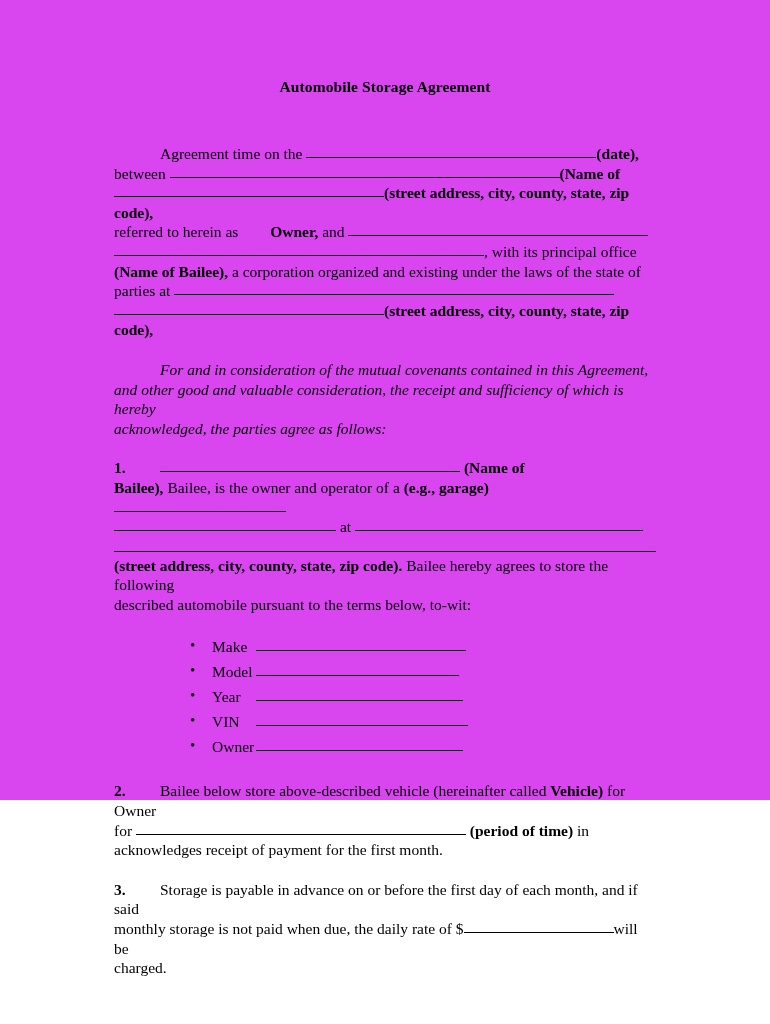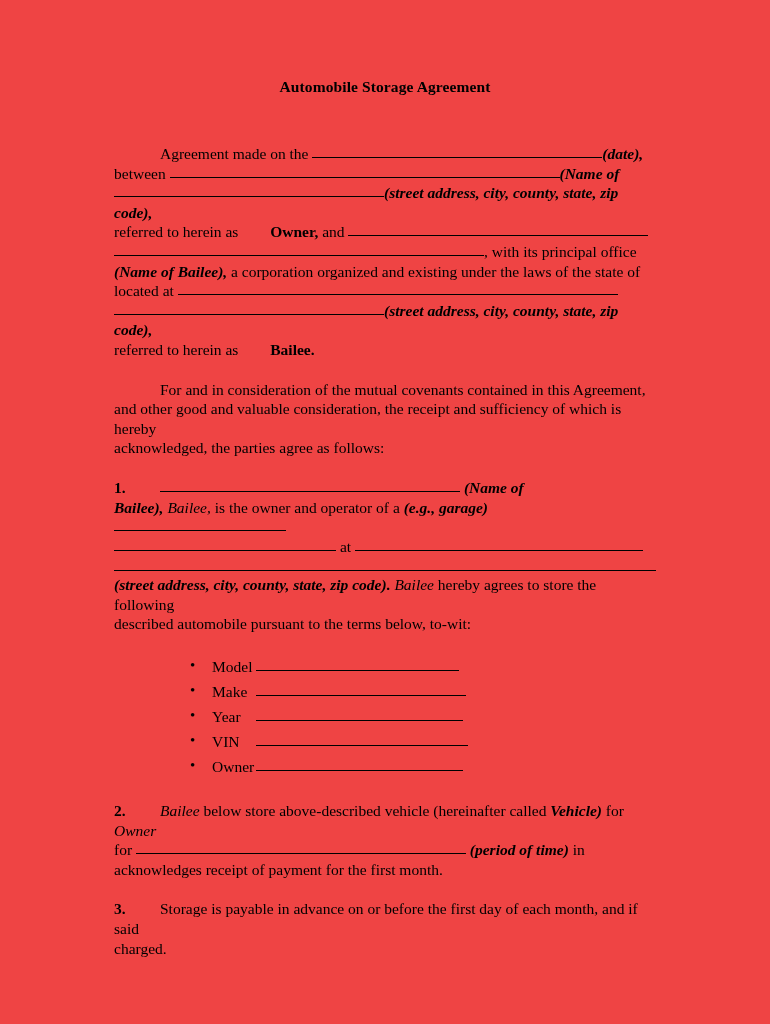"Automobile Storage Agreement" .page { background: #ef4444 -> #d946ef; height: 1024px -> 800px }
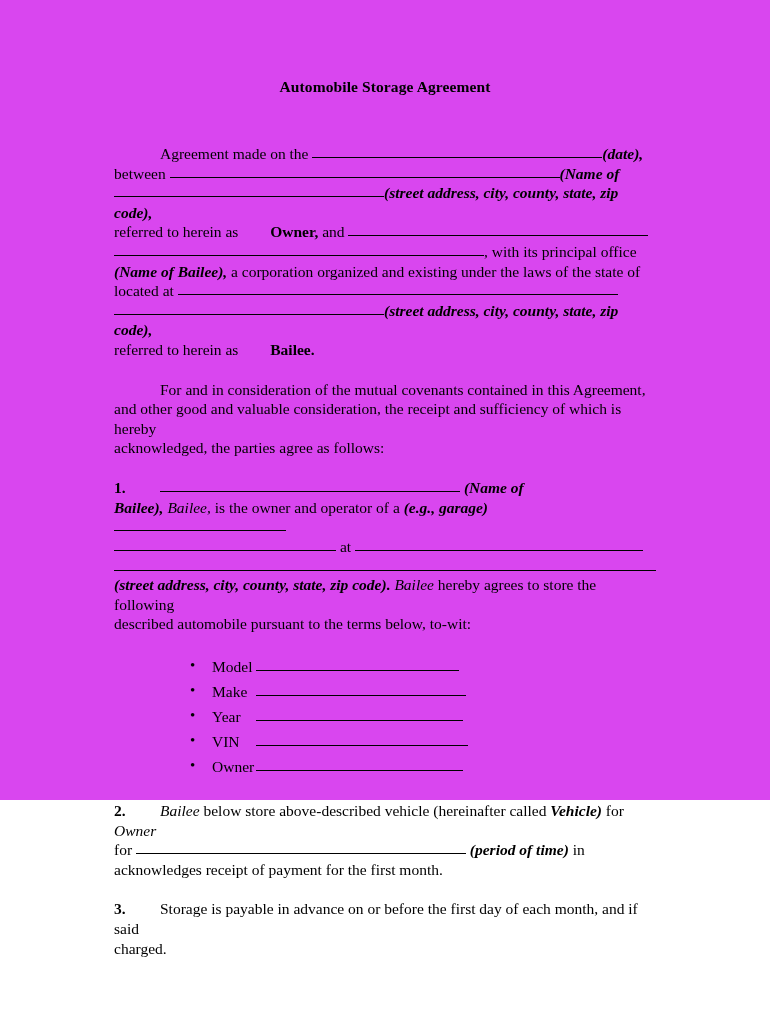"Agreement made on the" span { text: made -> time }
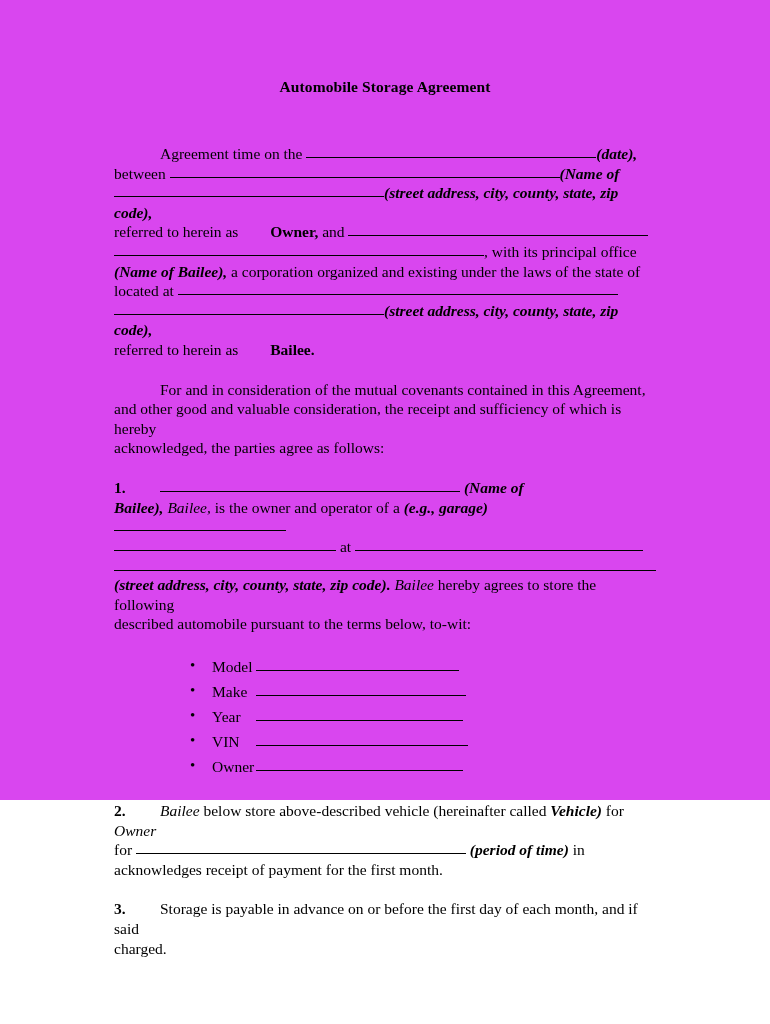"(date)," .bi { font-style: italic -> none }
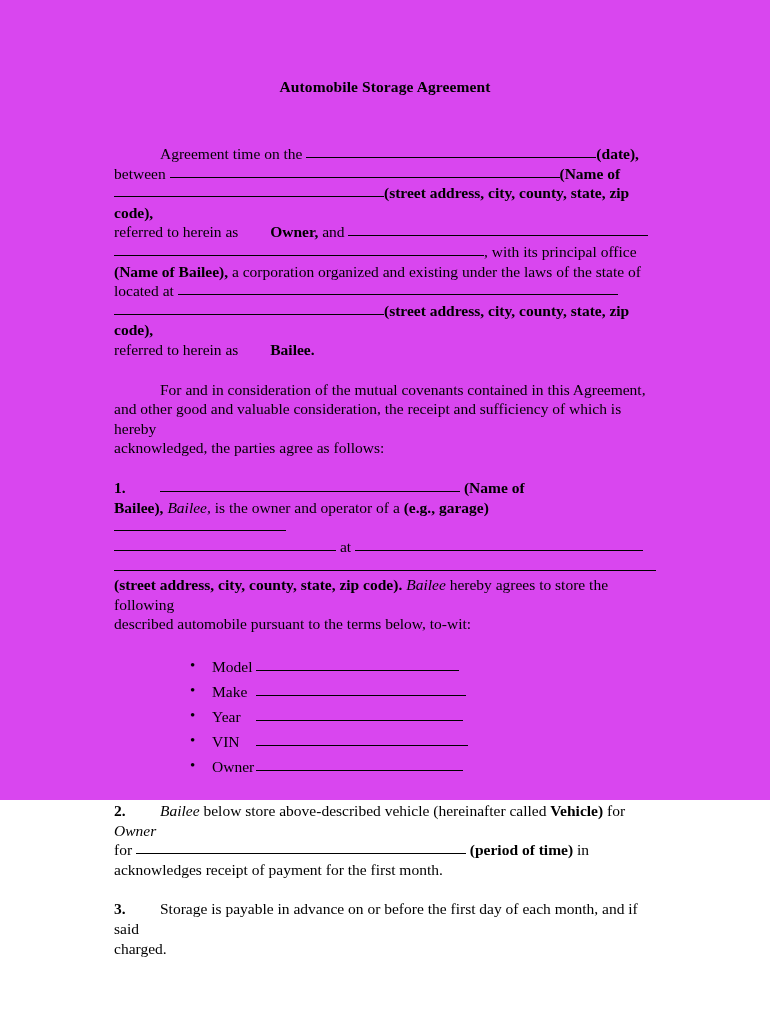"located at" span { text: located -> parties }
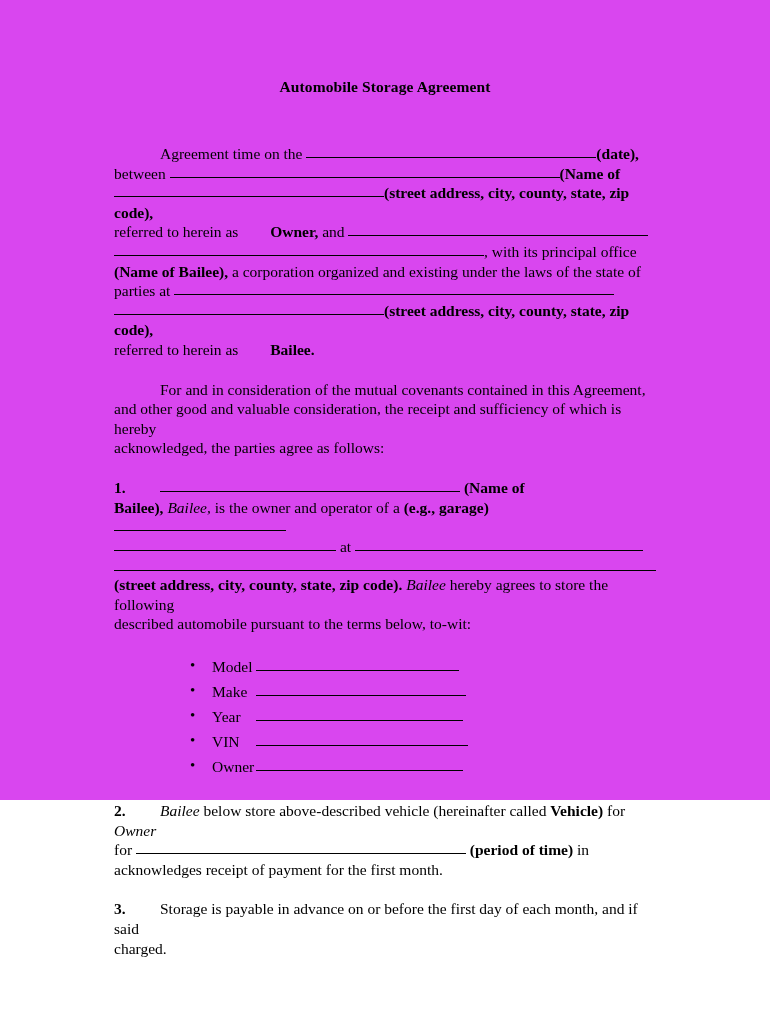"referred to herein as Bailee." p.para { html: <p> <span>referred to herein as</span> <span>Bailee.</span> </p> -> none }
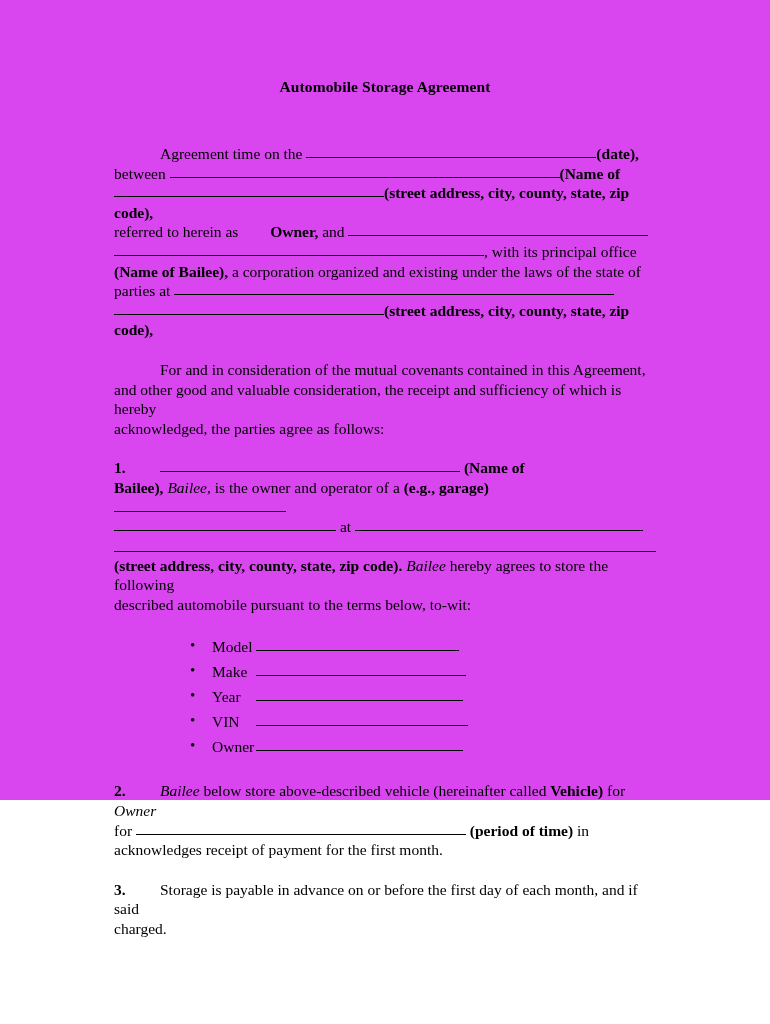"For and in consideration of" div.block { font-style: none -> italic }
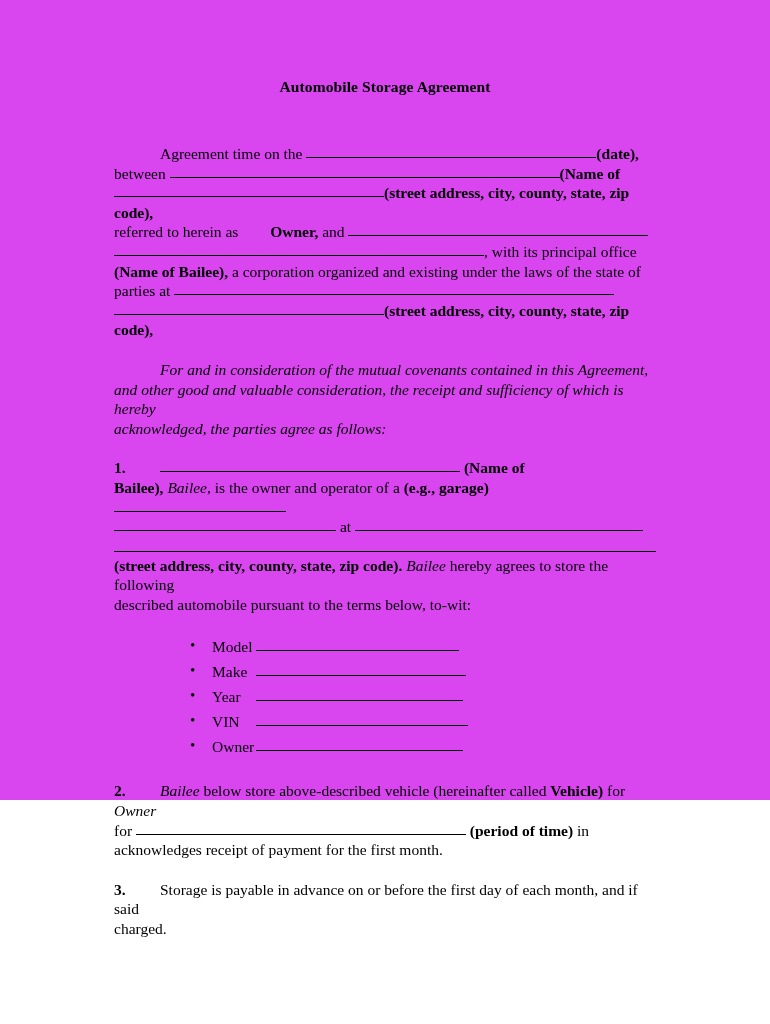"Bailee," .i { font-style: italic -> none }
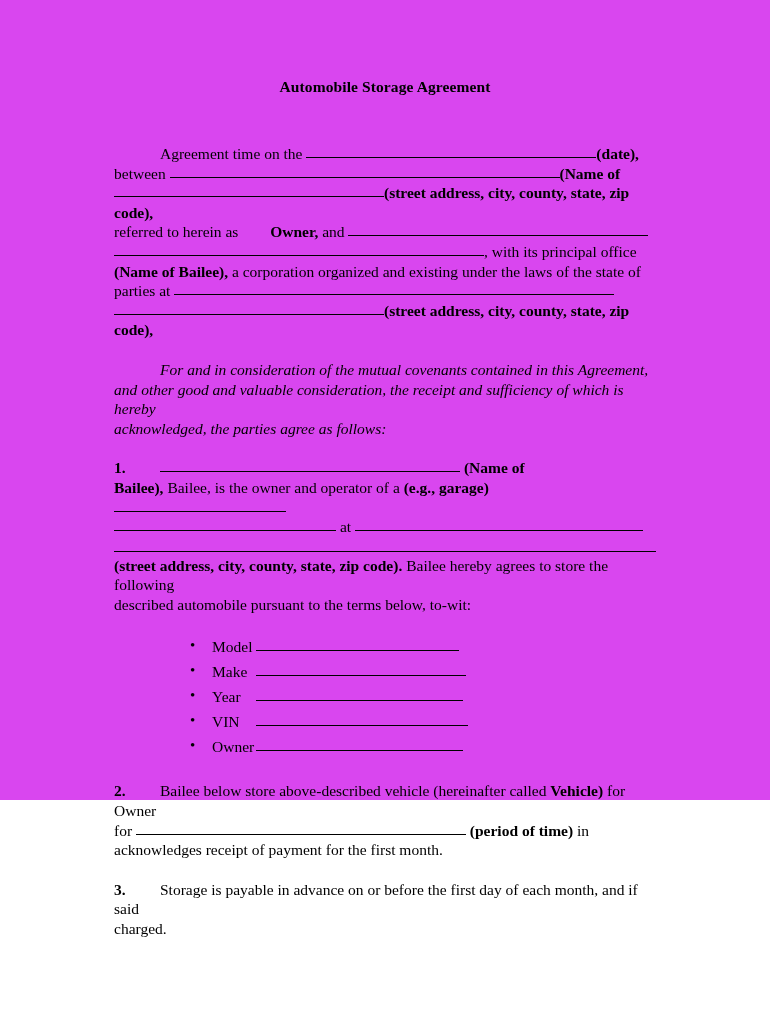"Model" li { order: before "Make" -> after "Make" }
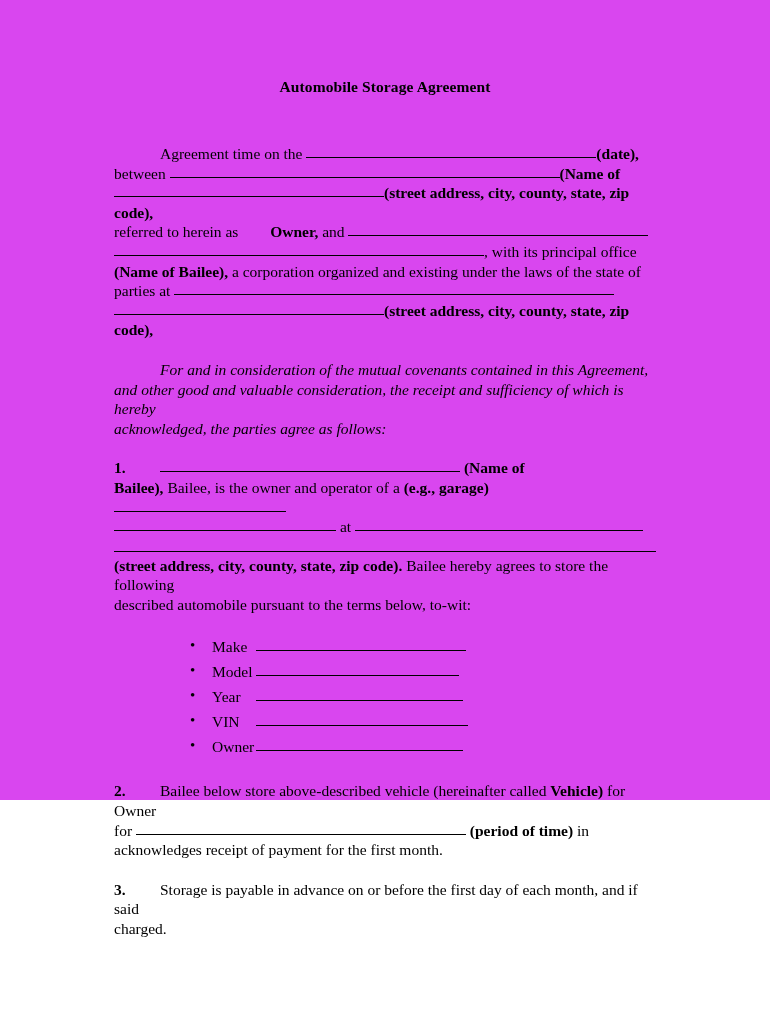"monthly storage is not paid" p.para { html: none -> <p> <span>monthly storage is not paid when due, the daily rate of $</span><span></span><span>will be</span> </p> }
